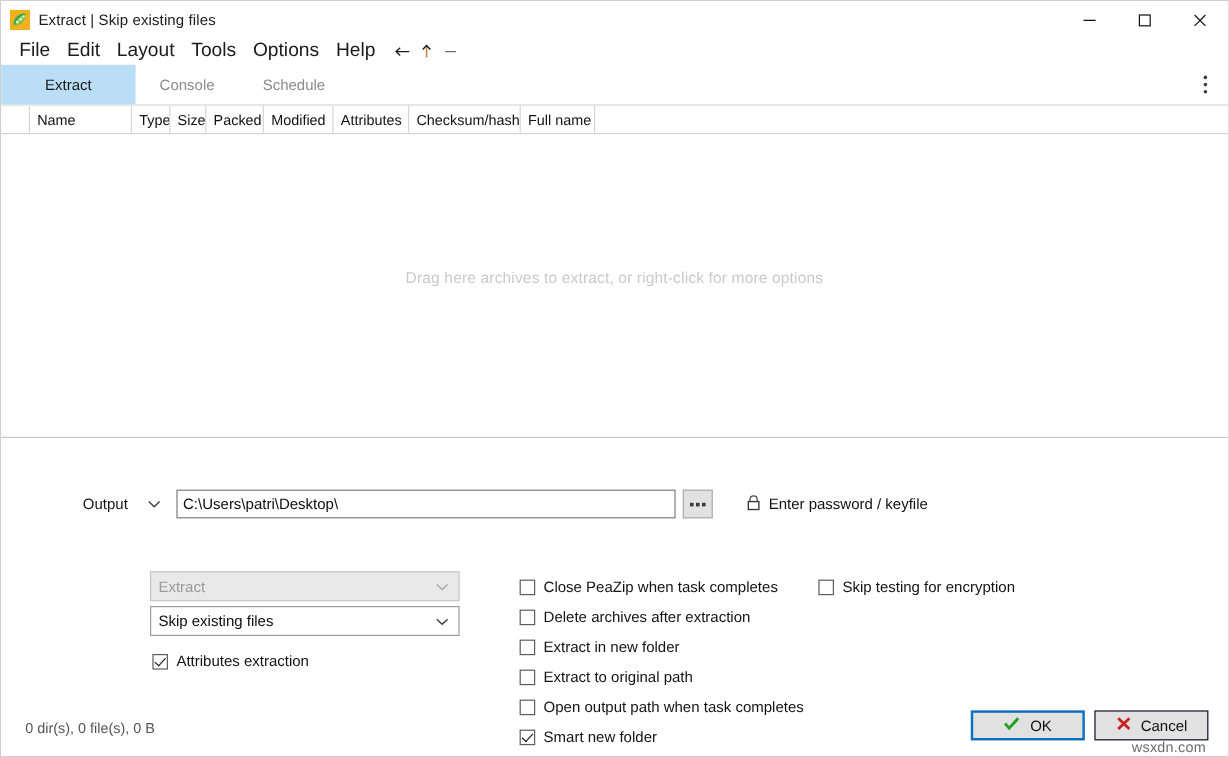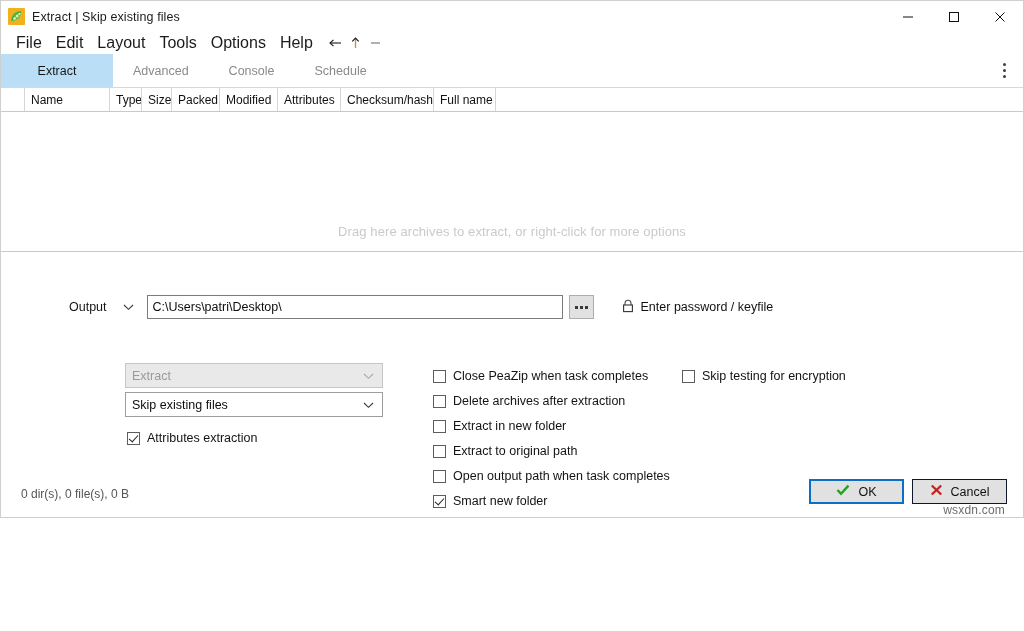"Extract | Skip existing files" .window { height: 518px -> 631px }
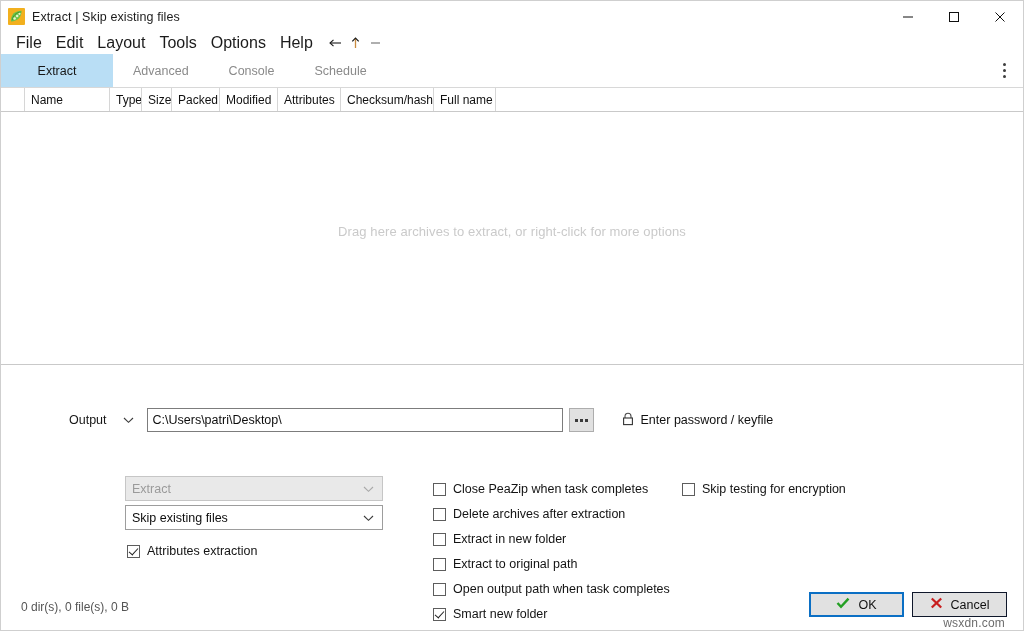"Advanced" div.tab { html: <div>Advanced</div> -> none }
